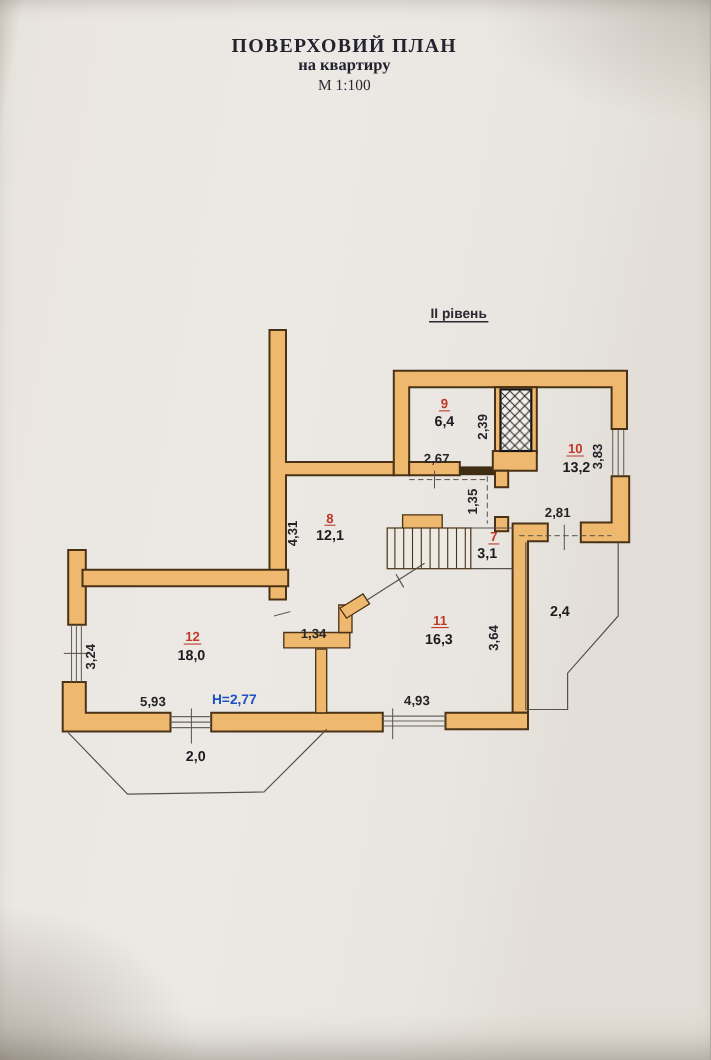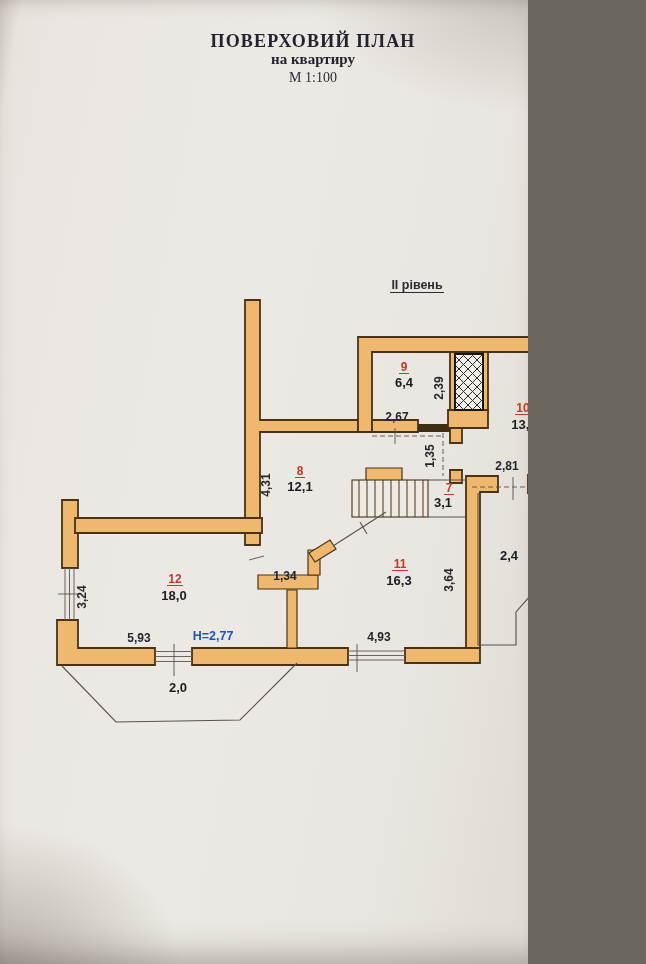"ПОВЕРХОВИЙ ПЛАН" .page { width: 528px -> 646px }
